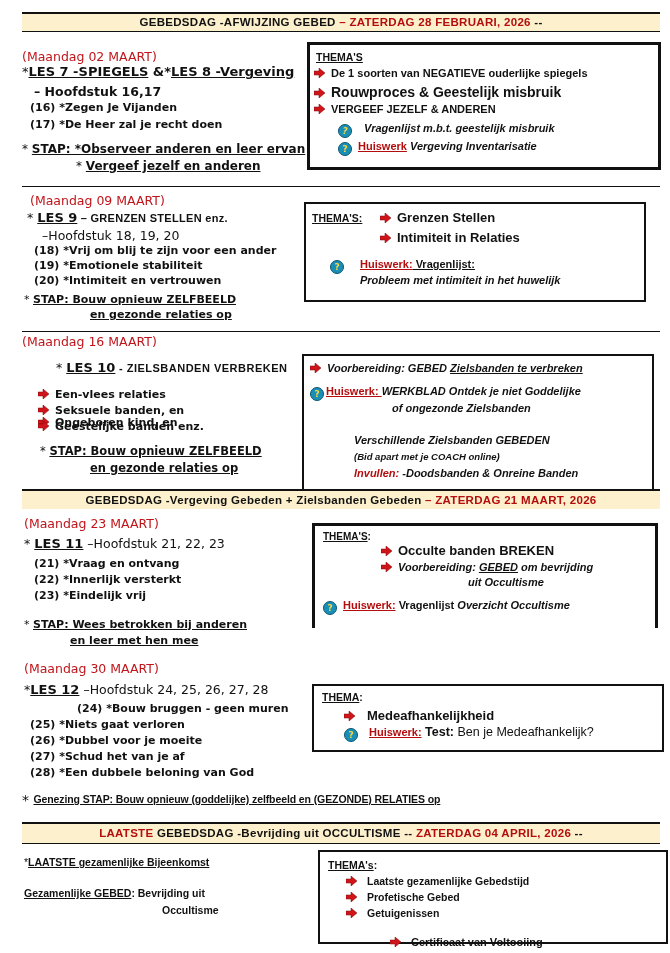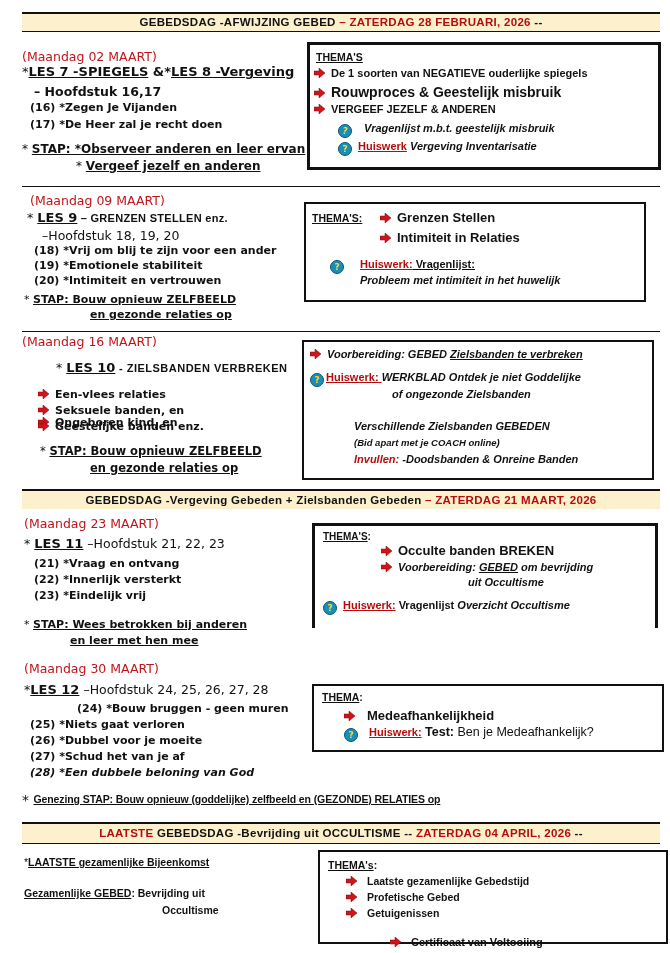"Voorbereiding: GEBED Zielsbanden te" div.box { top: 340px -> 354px }
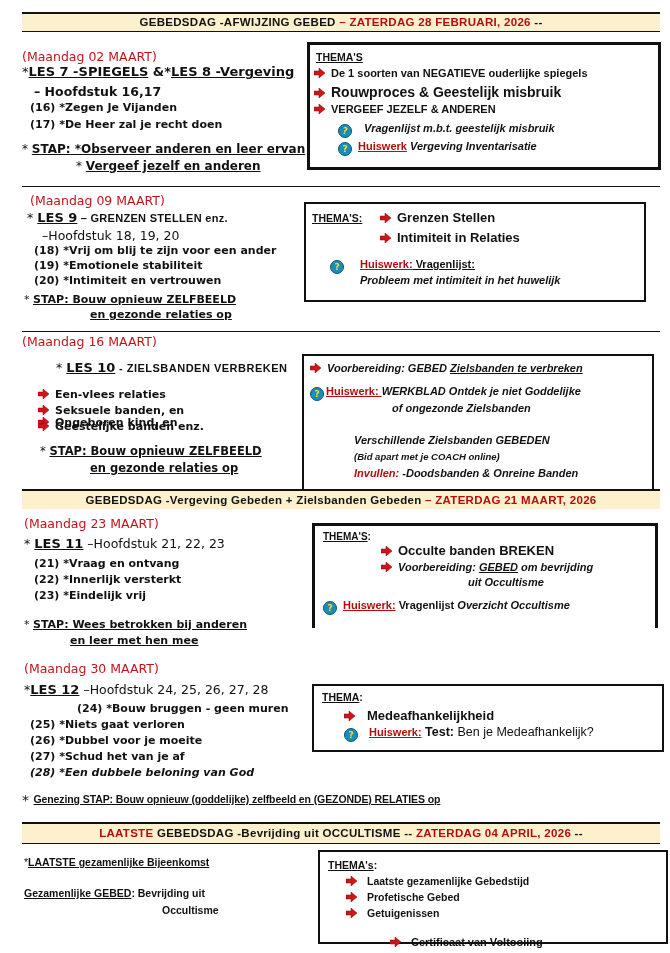"(28) *Een dubbele beloning van" div.txt { font-style: italic -> none }
